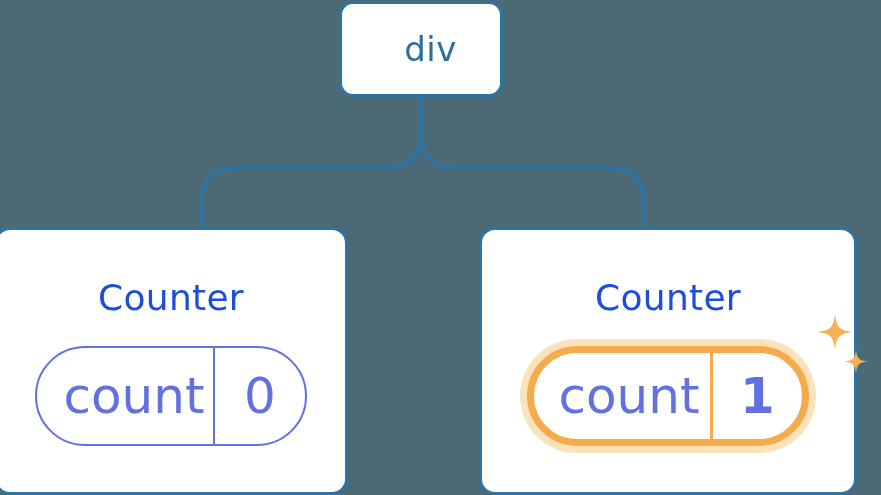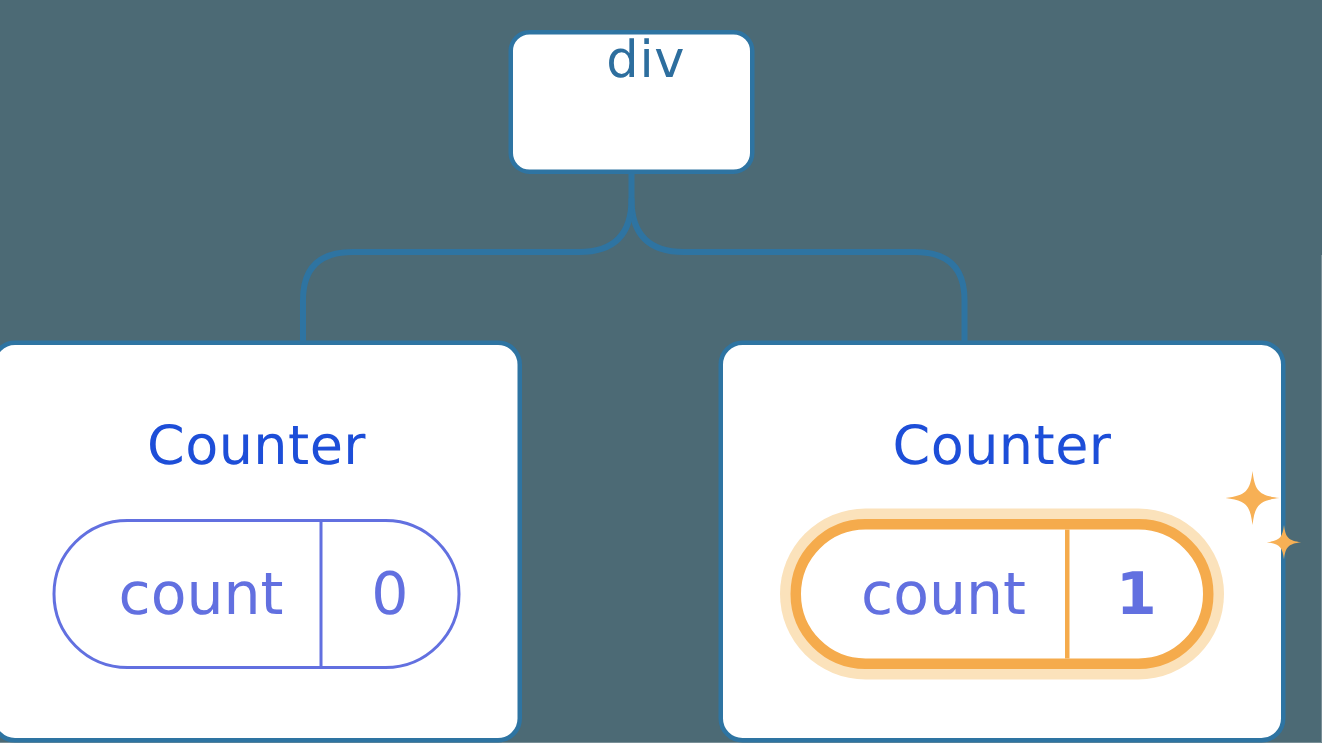"div" #node-div { align-items: none -> center; top: 20px -> 1px }
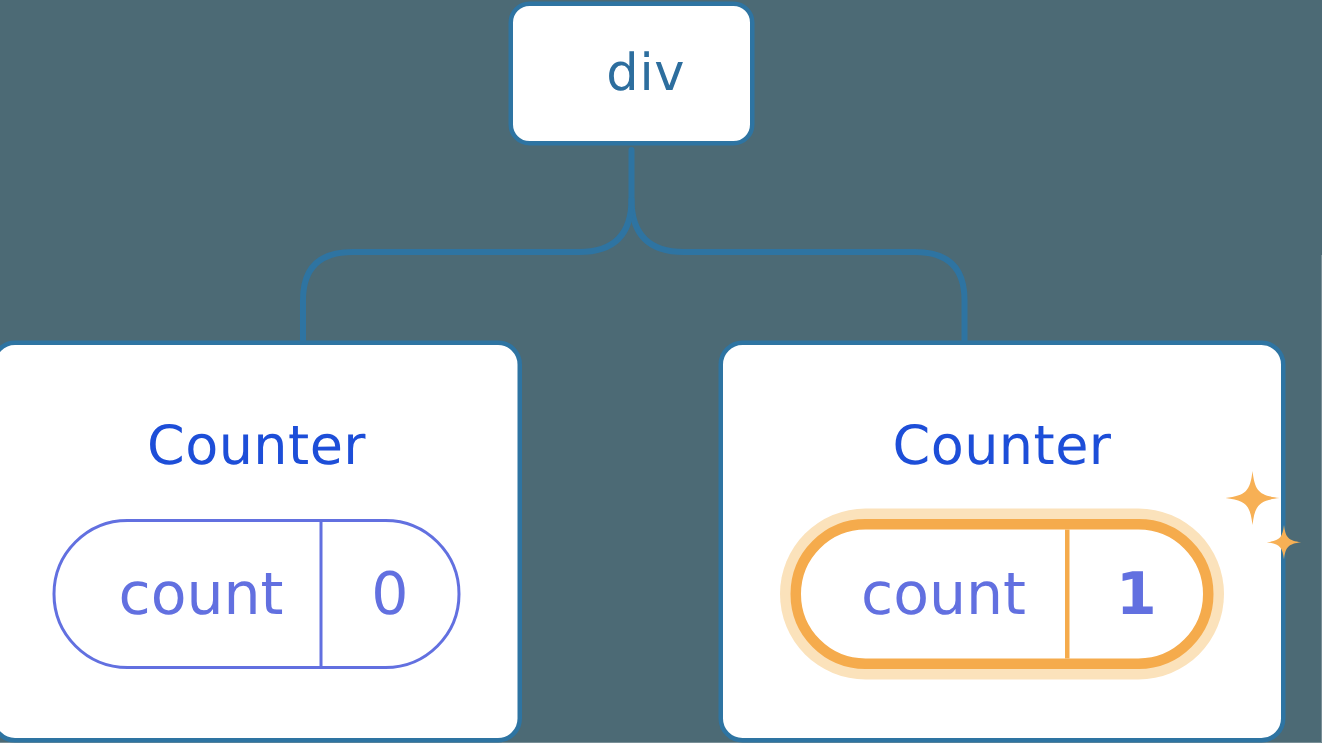"count" .pill-key, .pill-val { font-size: 39px -> 50px }
